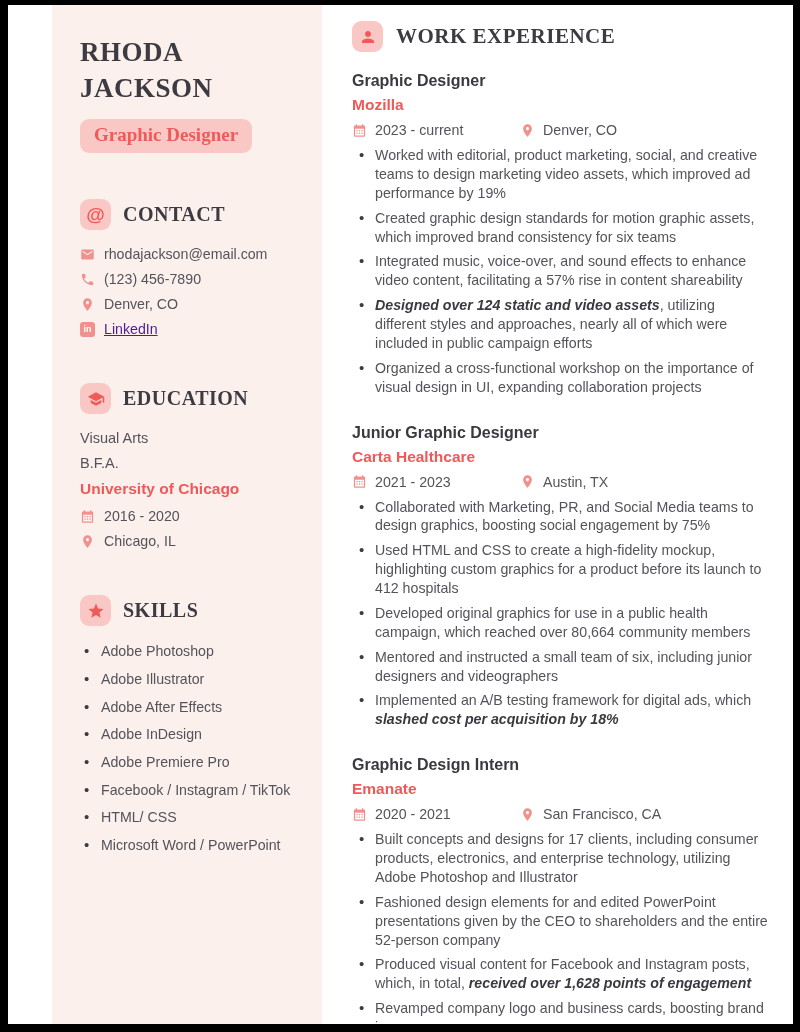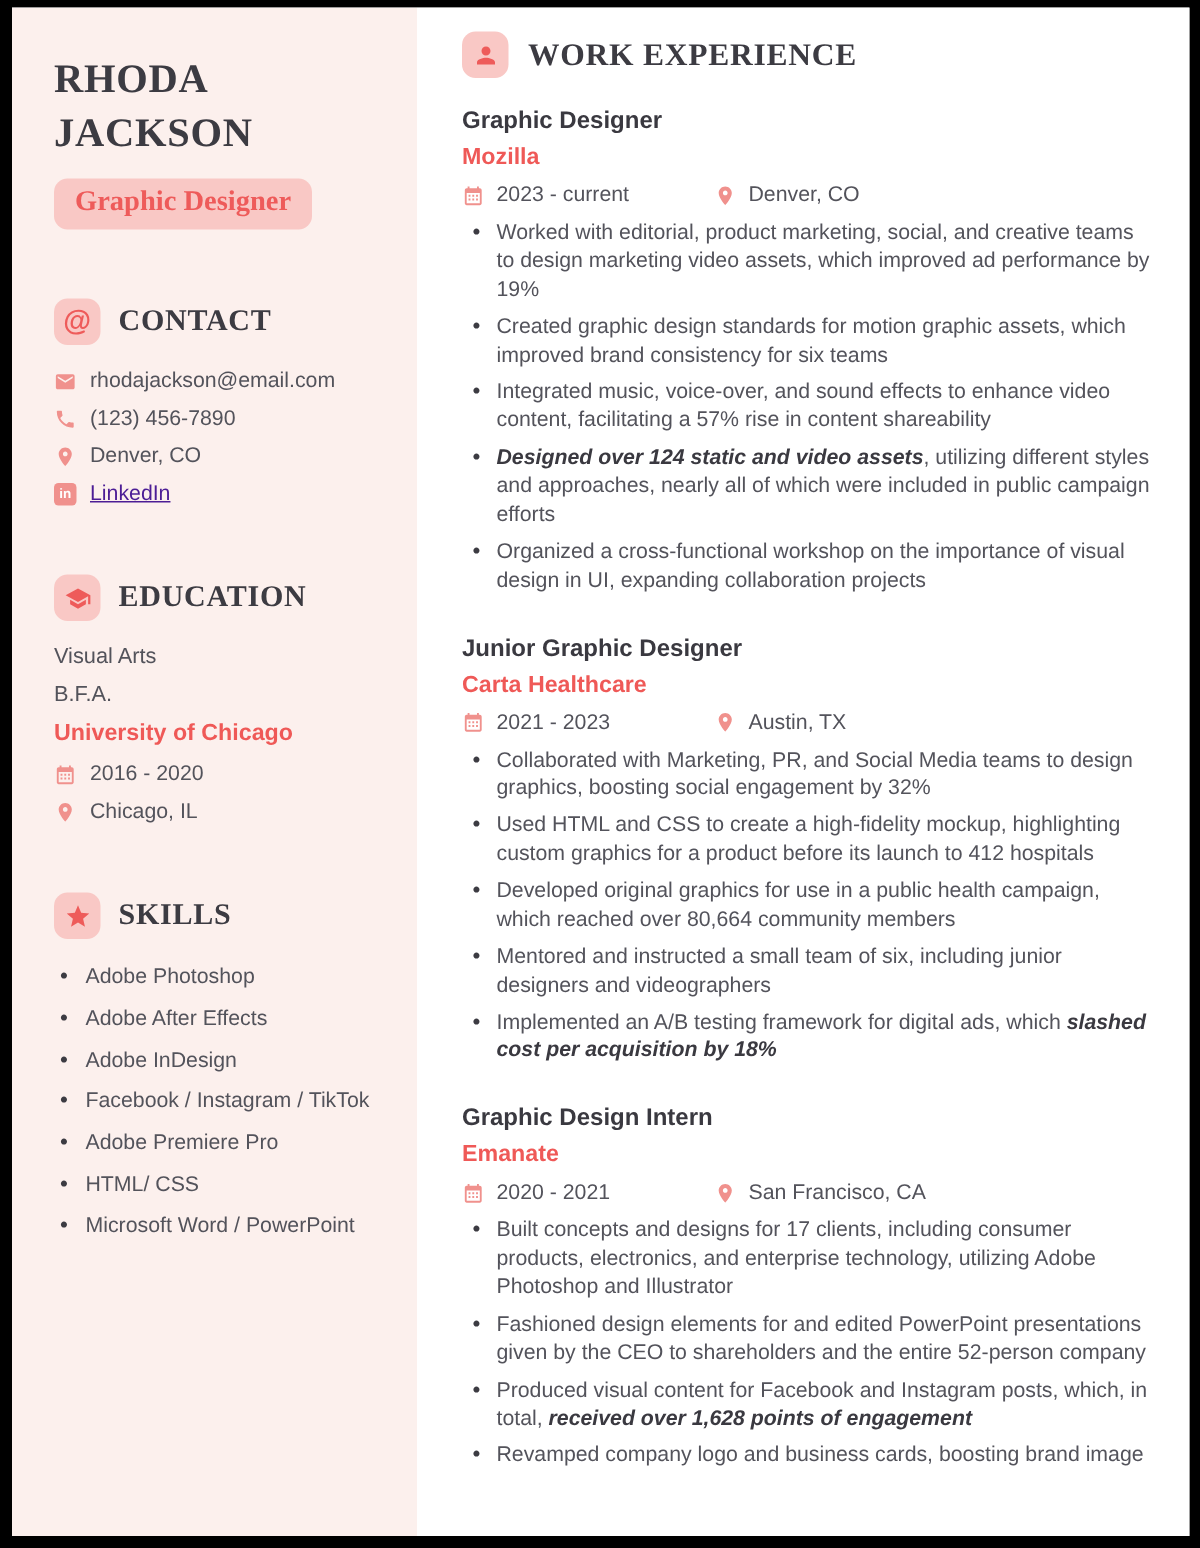"RHODA JACKSON" .sidebar { margin-left: none -> 44px }
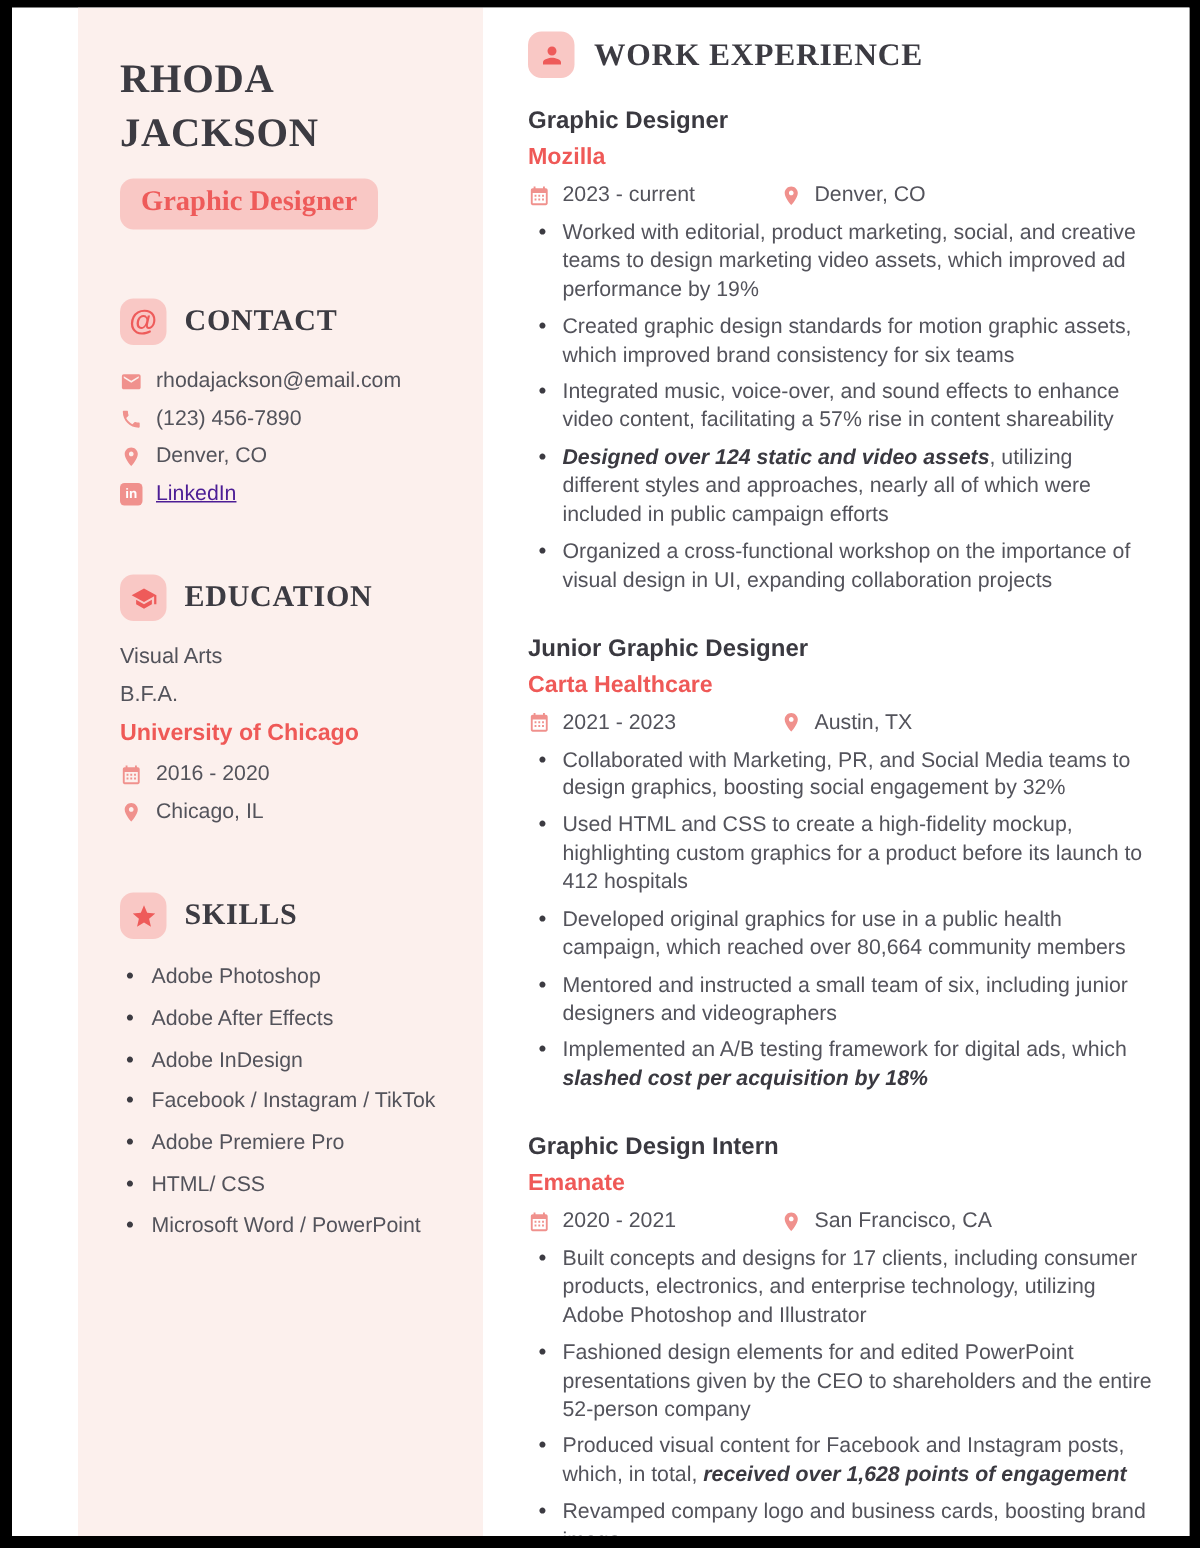"Collaborated with Marketing, PR, and" span { text: 32% -> 75% }
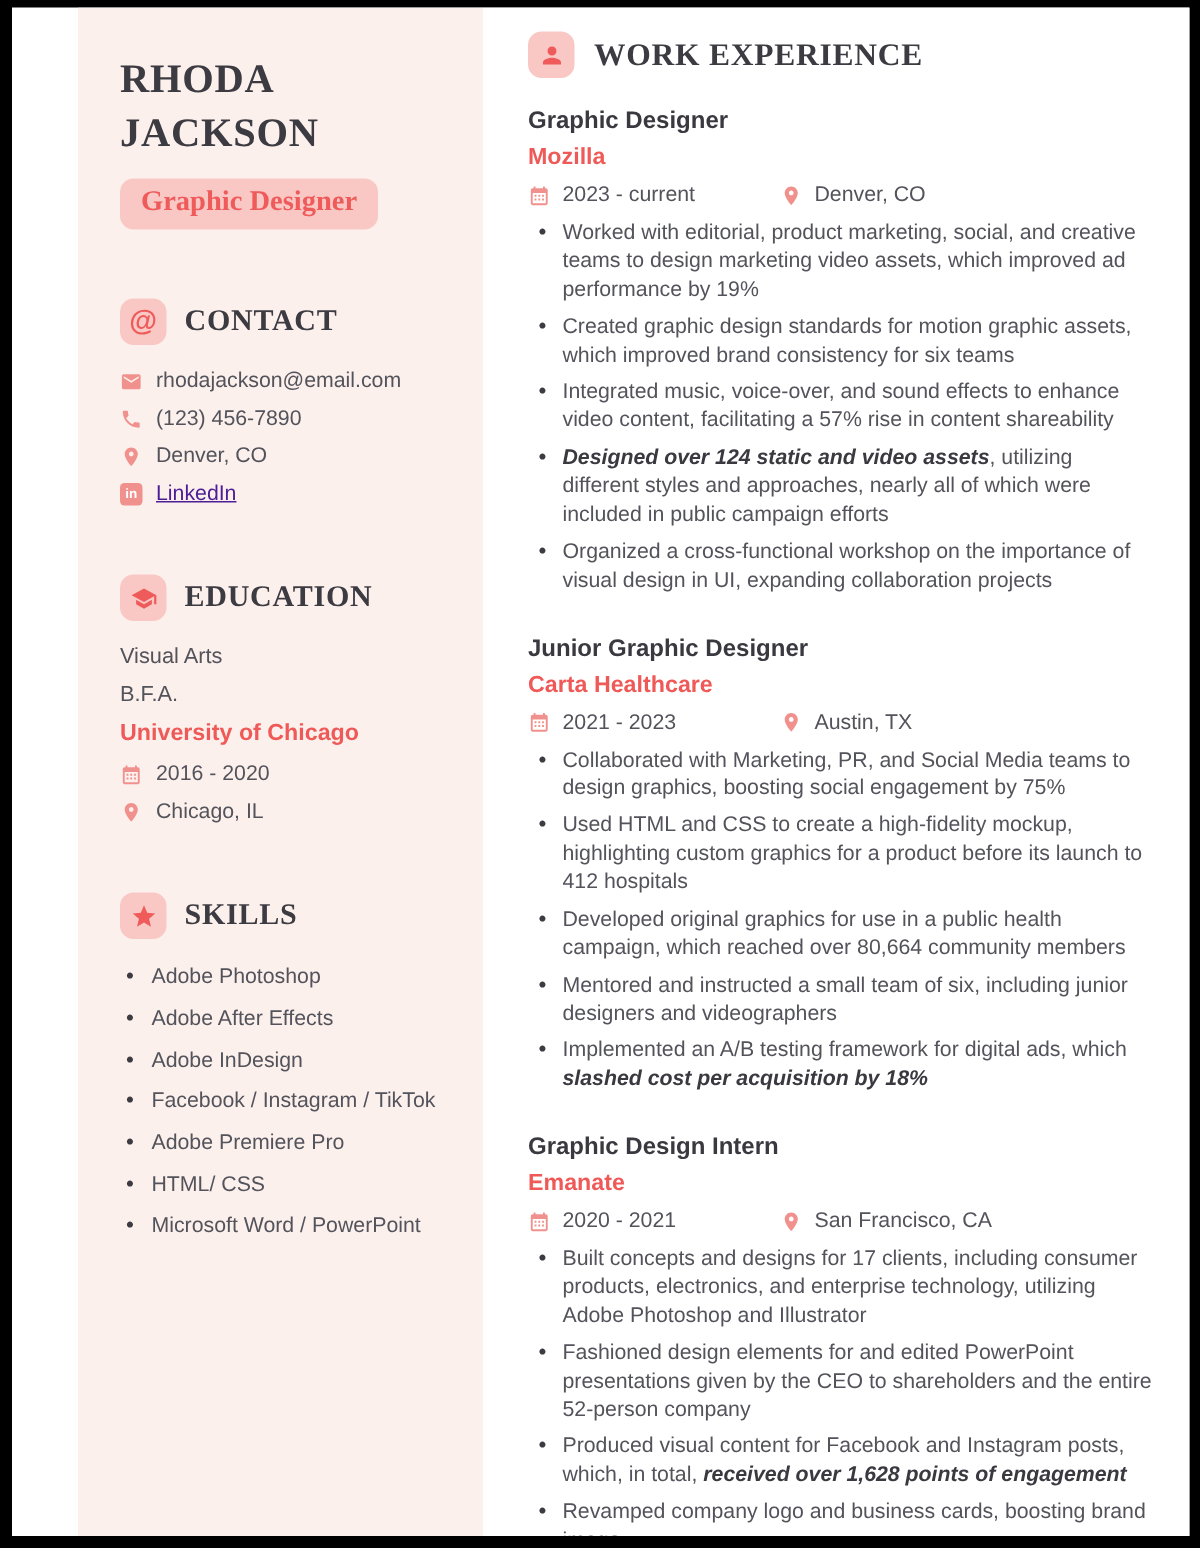"Adobe Illustrator" li { html: none -> <li>Adobe Illustrator</li> }
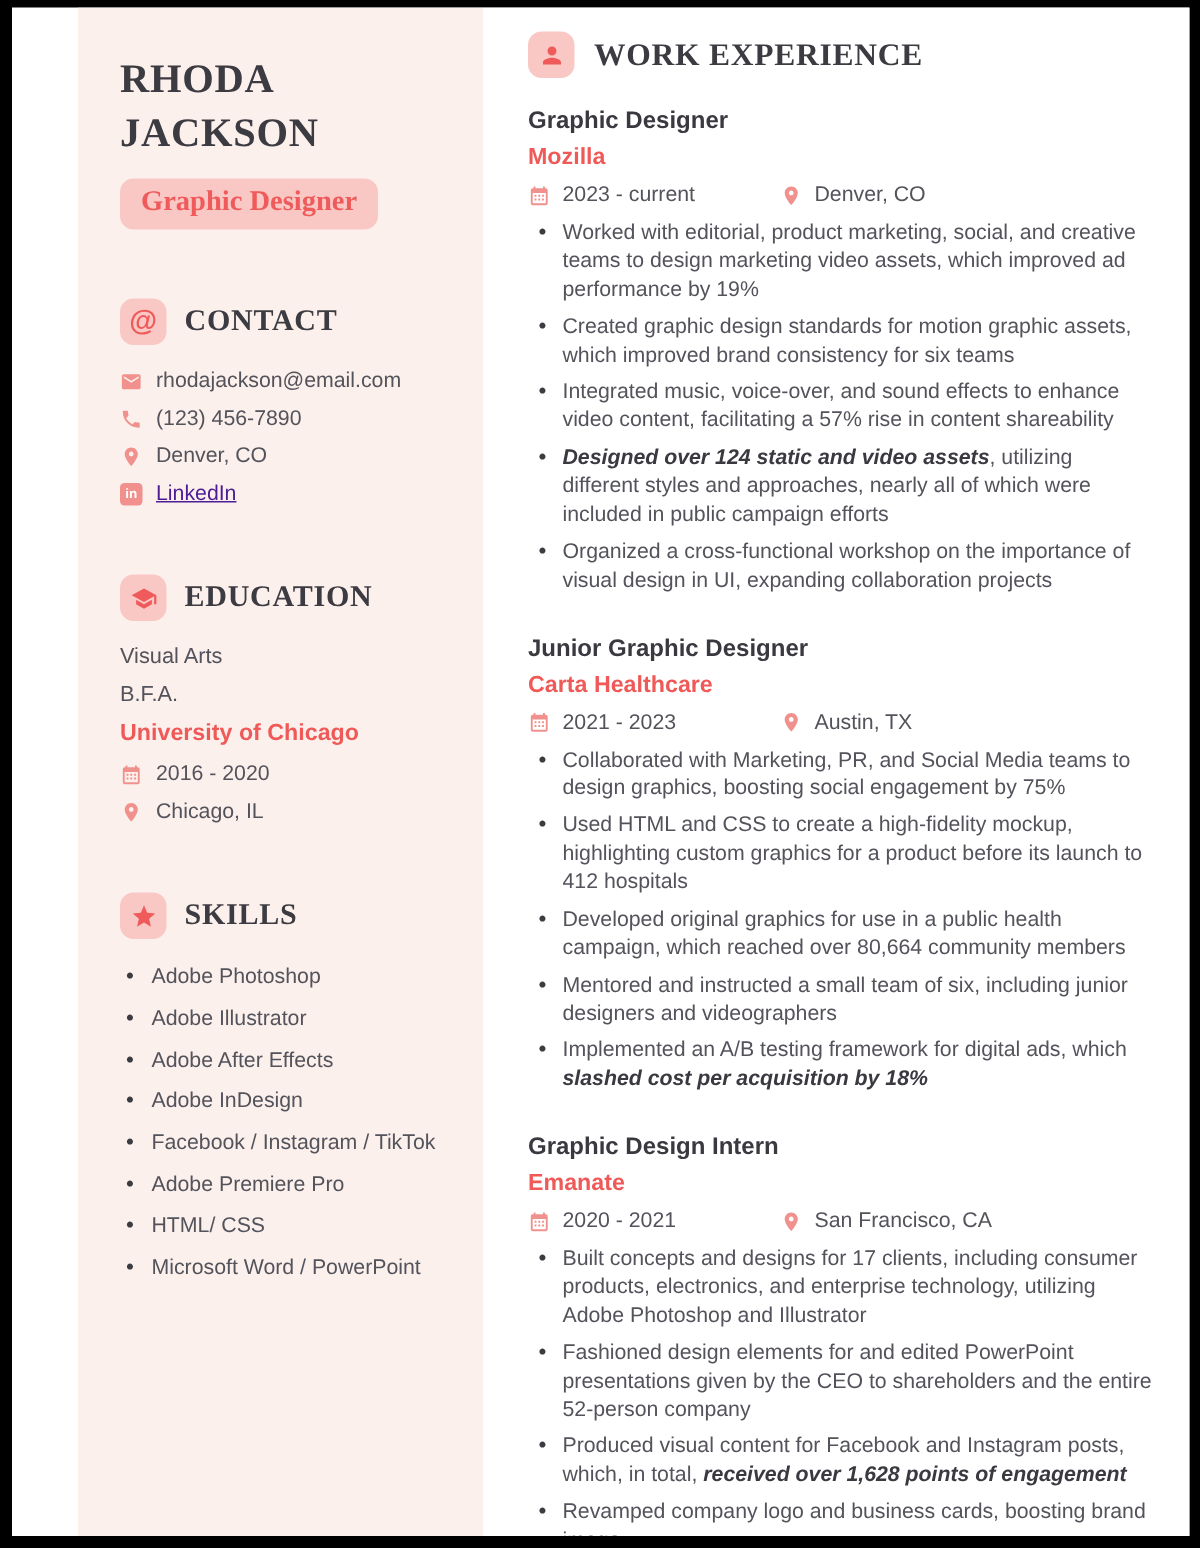"Facebook / Instagram / TikTok" li { order: before "Adobe Premiere Pro" -> after "Adobe Premiere Pro" }
